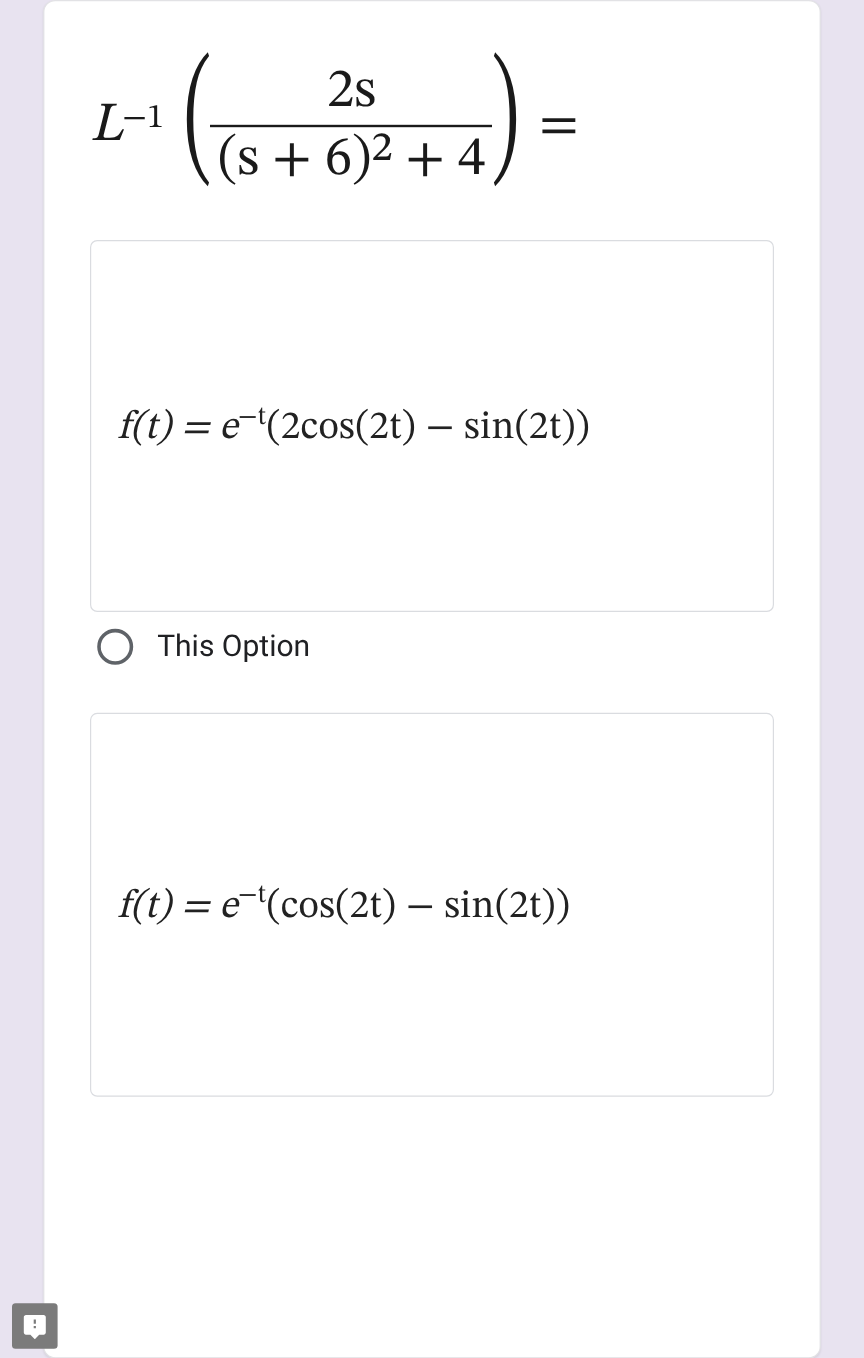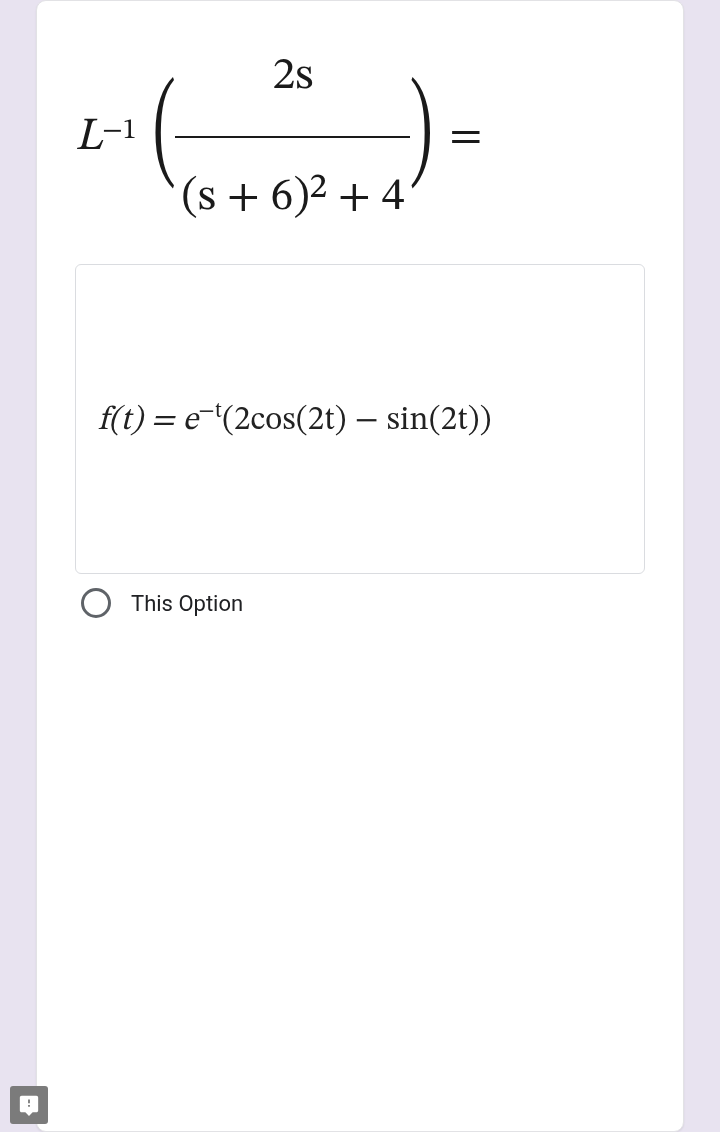"2s" .frac { gap: 32px -> none }
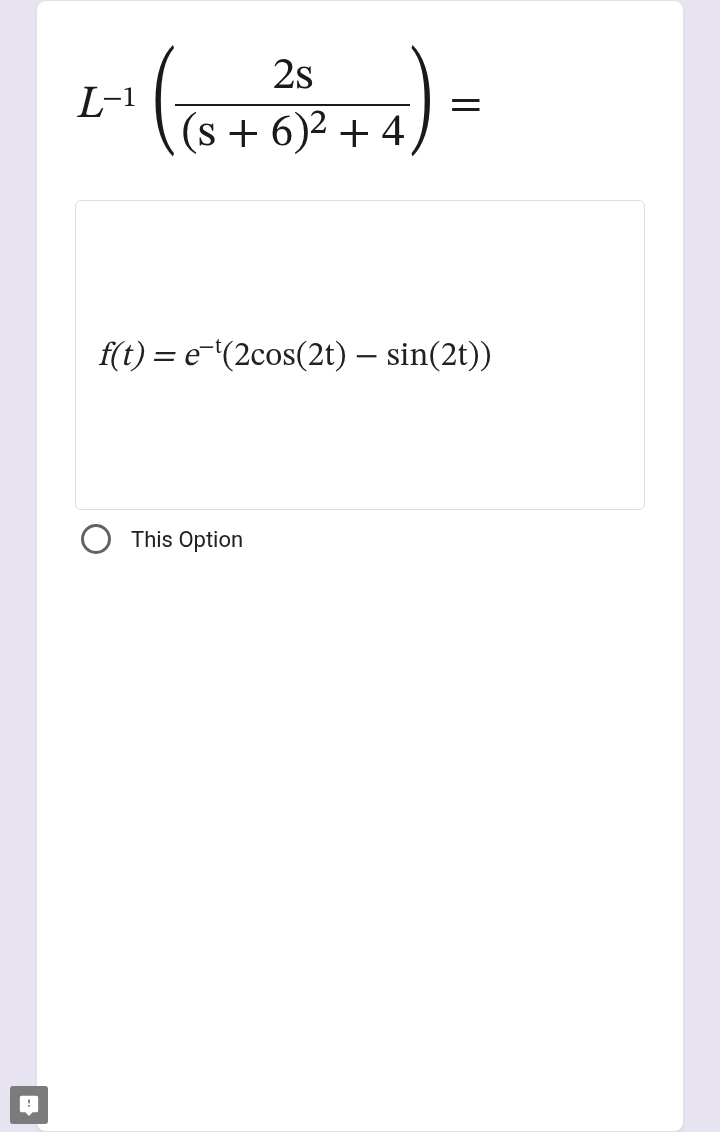"This Option" .radio-label { font-size: 22px -> 25px }
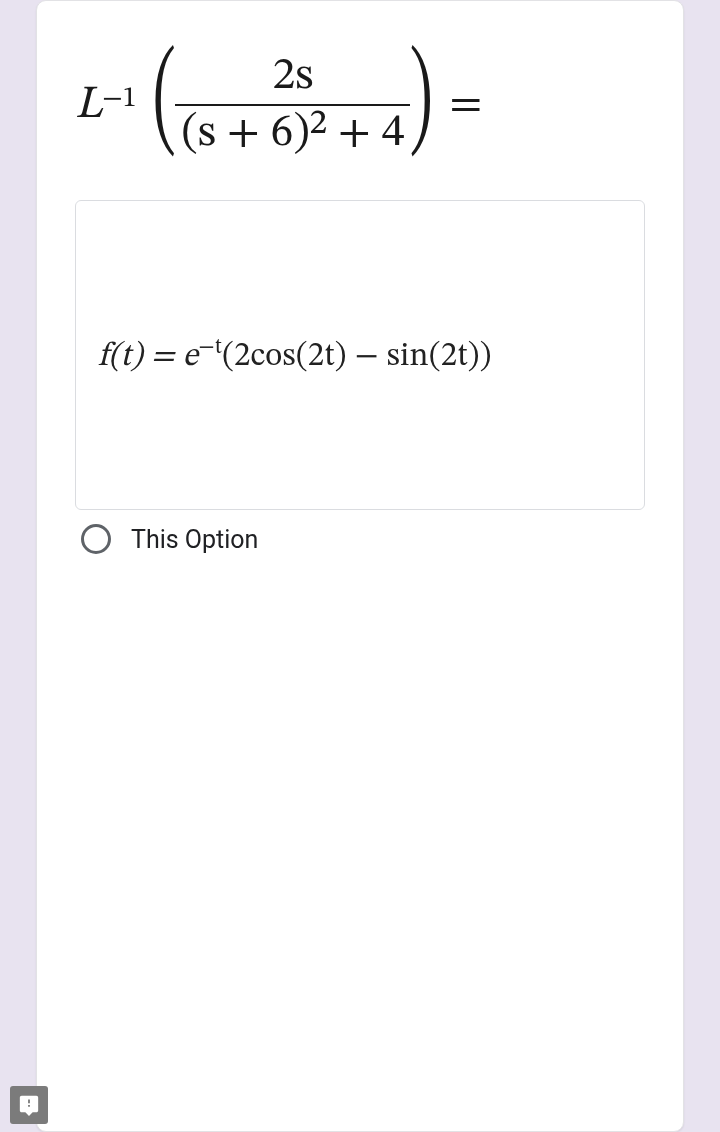"f(t) = e−t(cos(2t) − sin(2t))" div.option-block { html: none -> <div> <div> <span>f(t) = e</span><span>−t</span><span>(cos(2t) − sin(2t))</span> </div> </div> }
